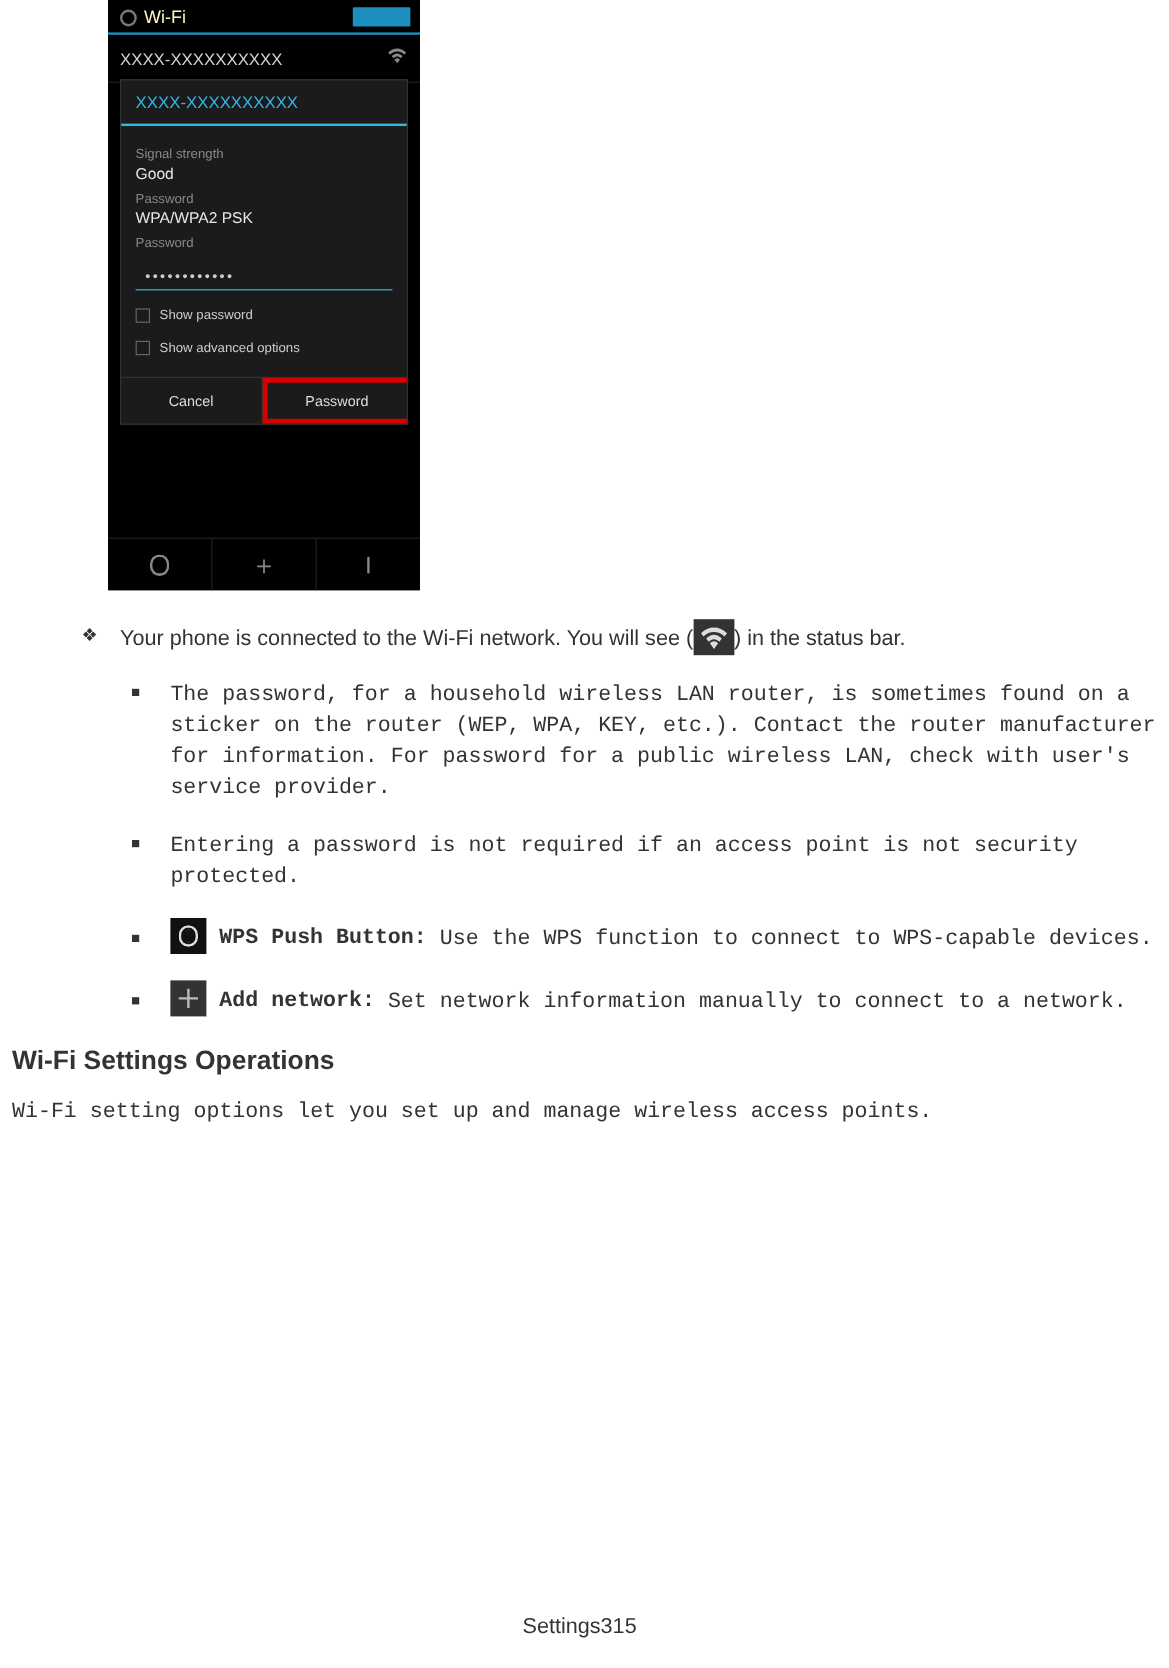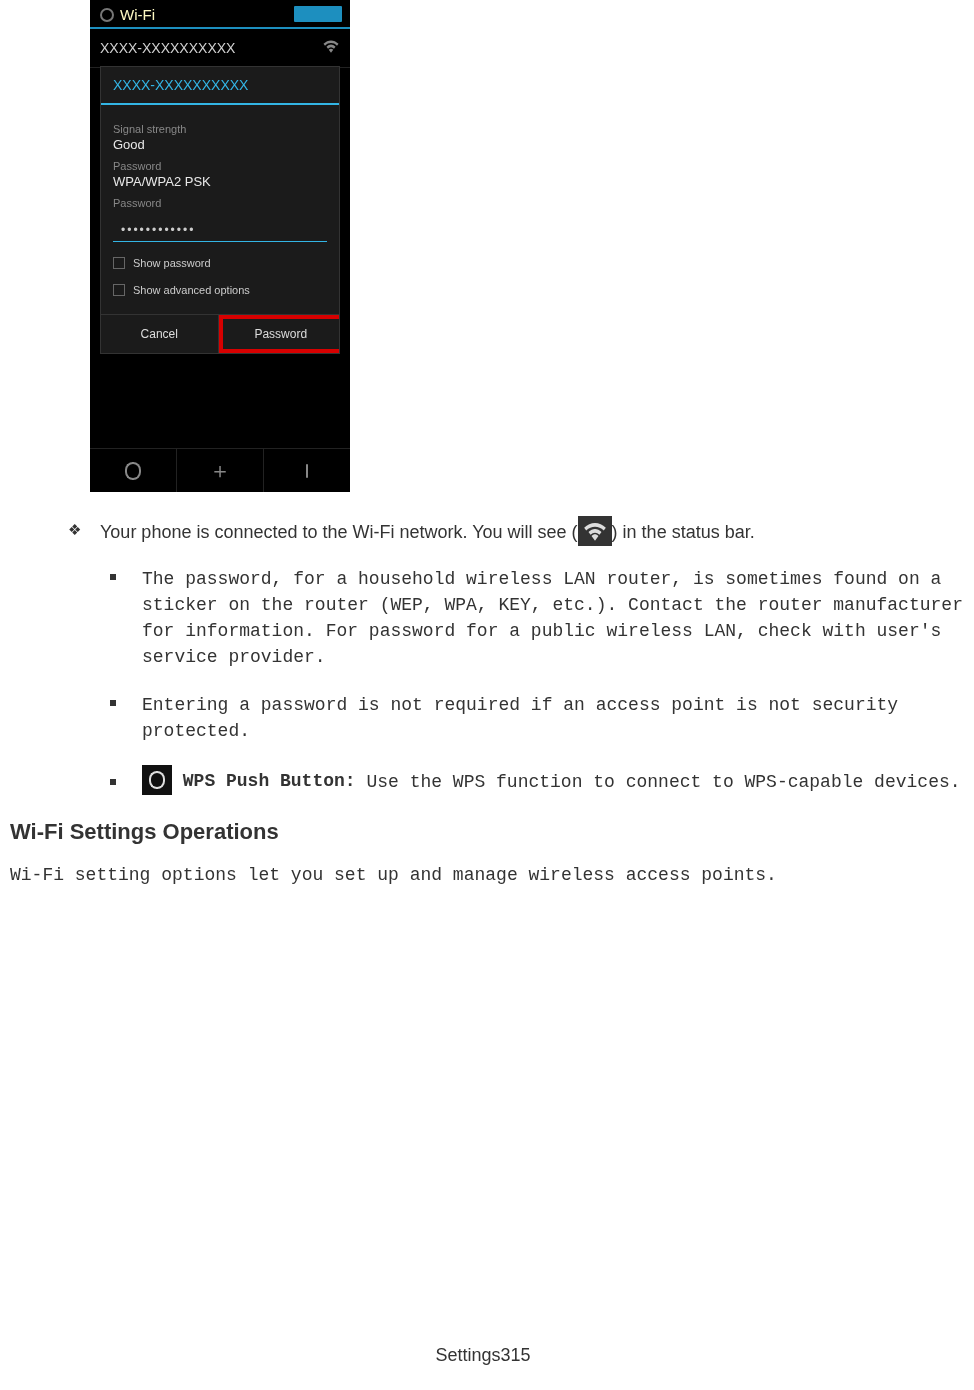"Add network: Set network information" li.icon-line { html: none -> <li> <span> <svg> <path></path> </svg> </span><span> Add network: </span><span>Set network information manually to connect to a network.</span> </li> }
